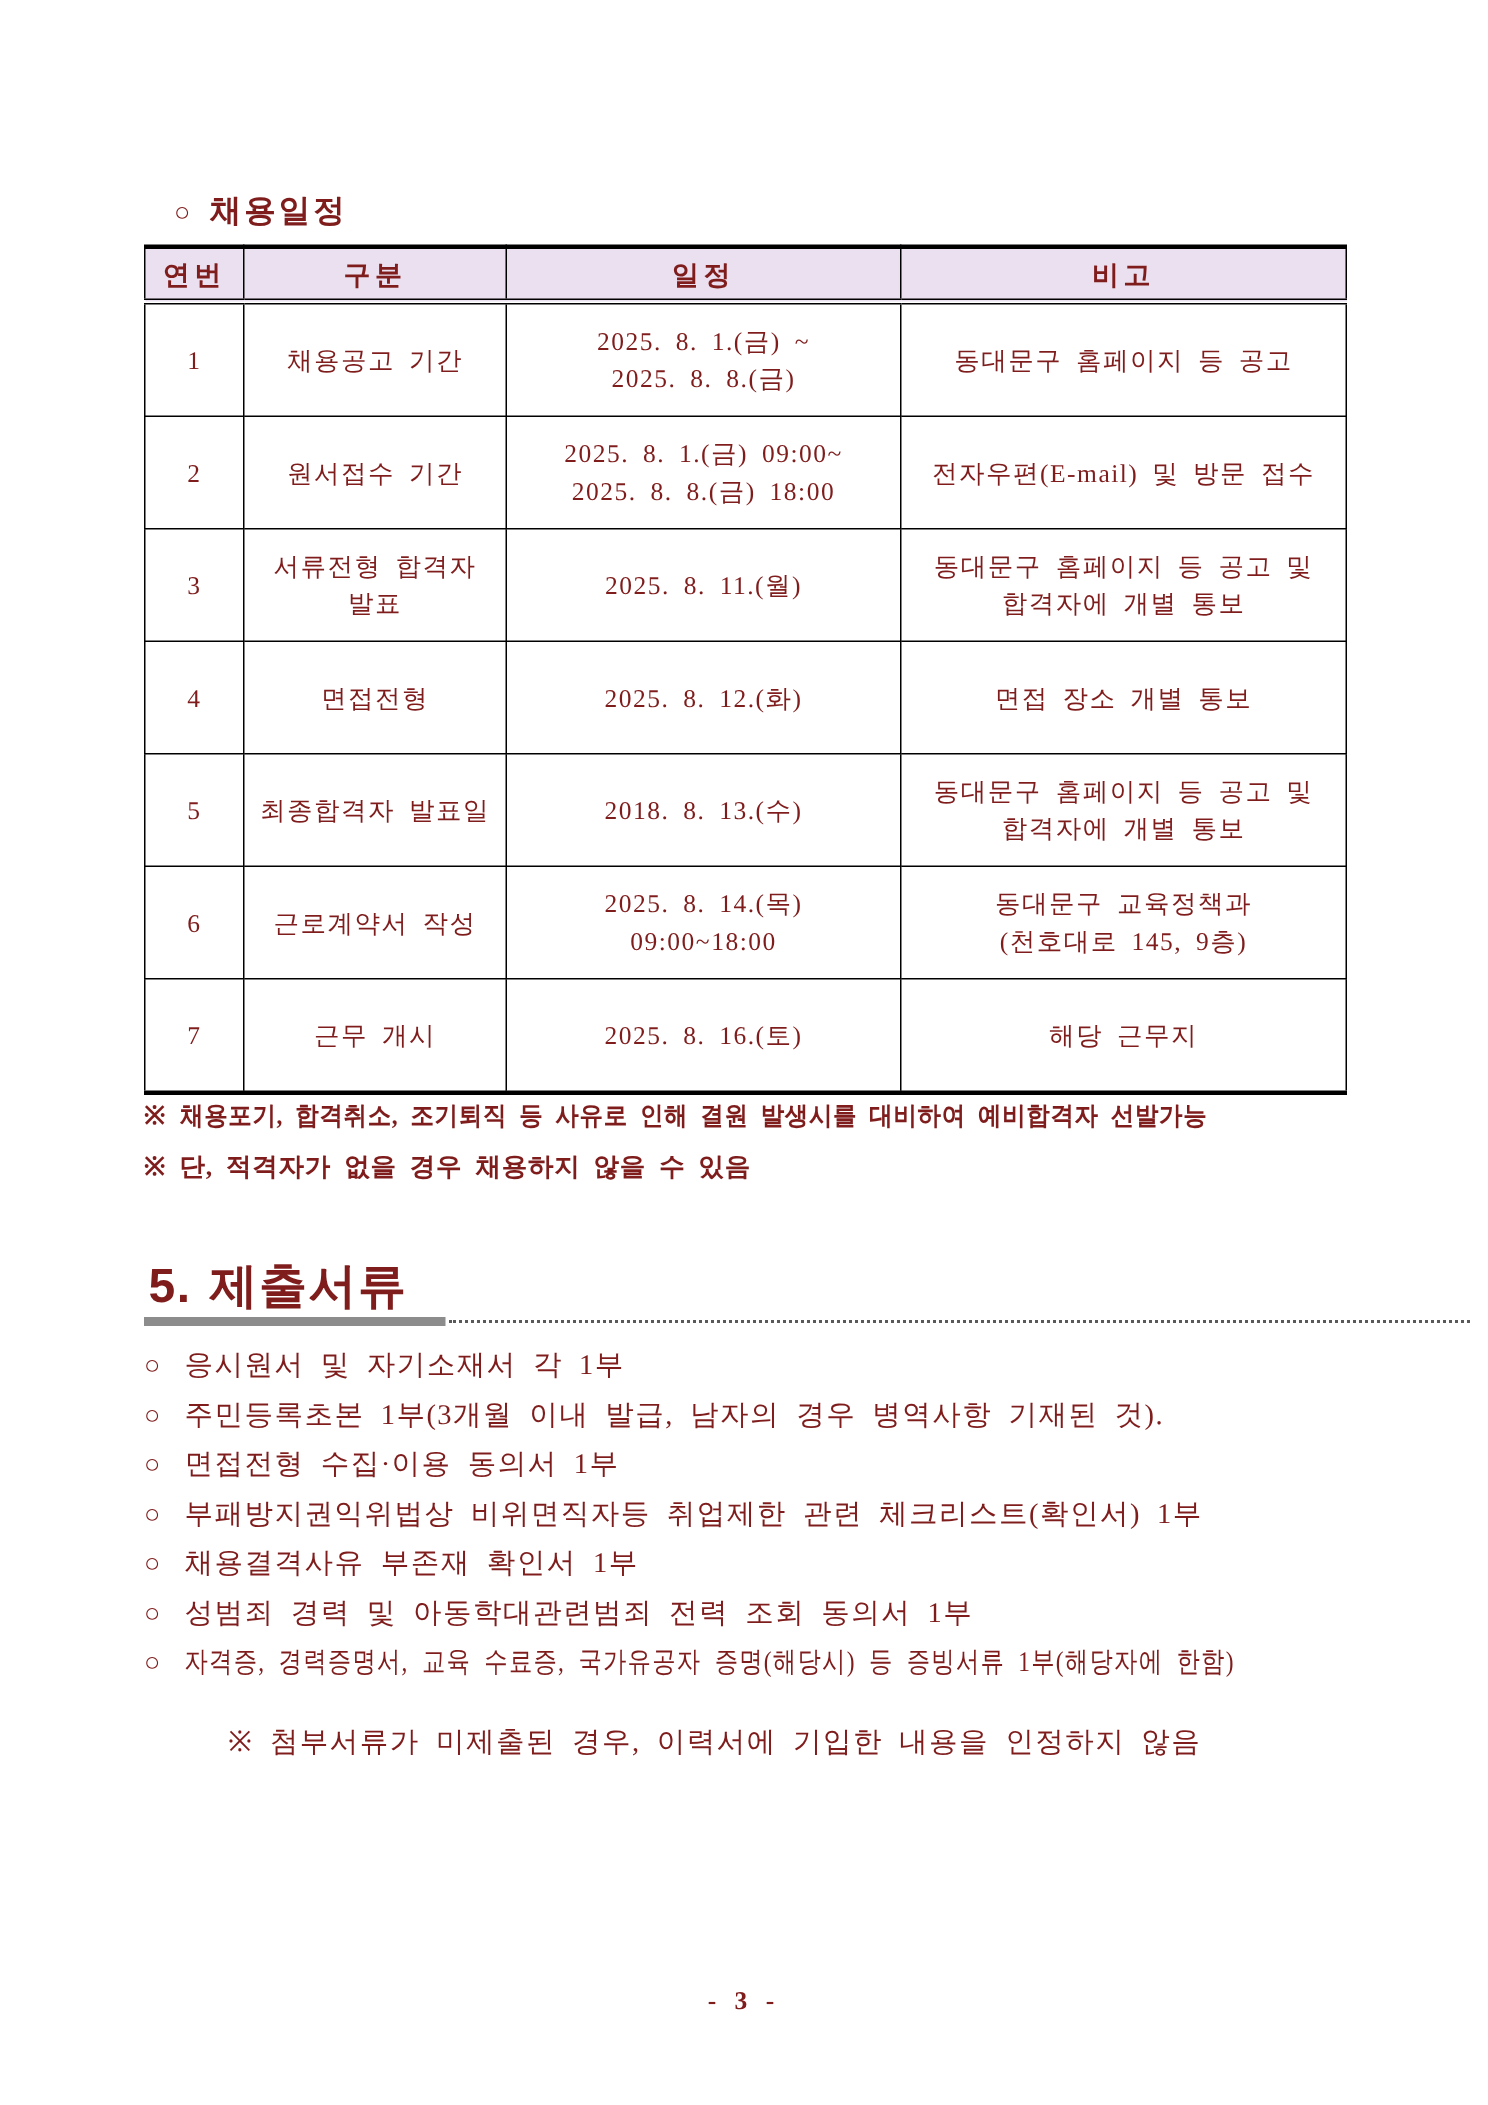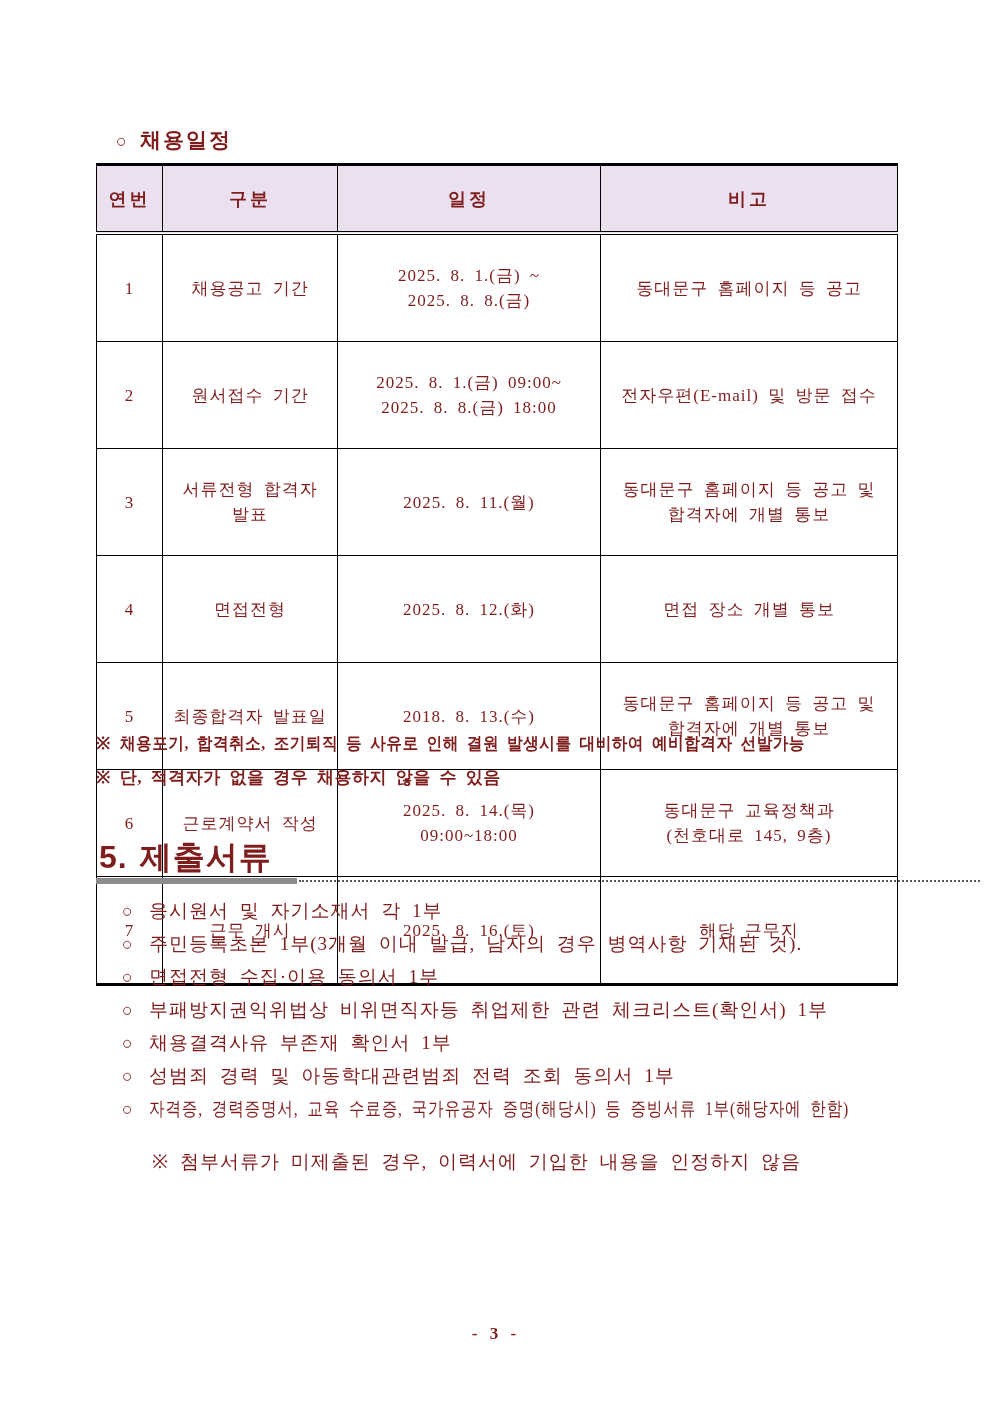"연번" .schedule-table th, .schedule-table td { padding: 16px 2px -> 0 2px }
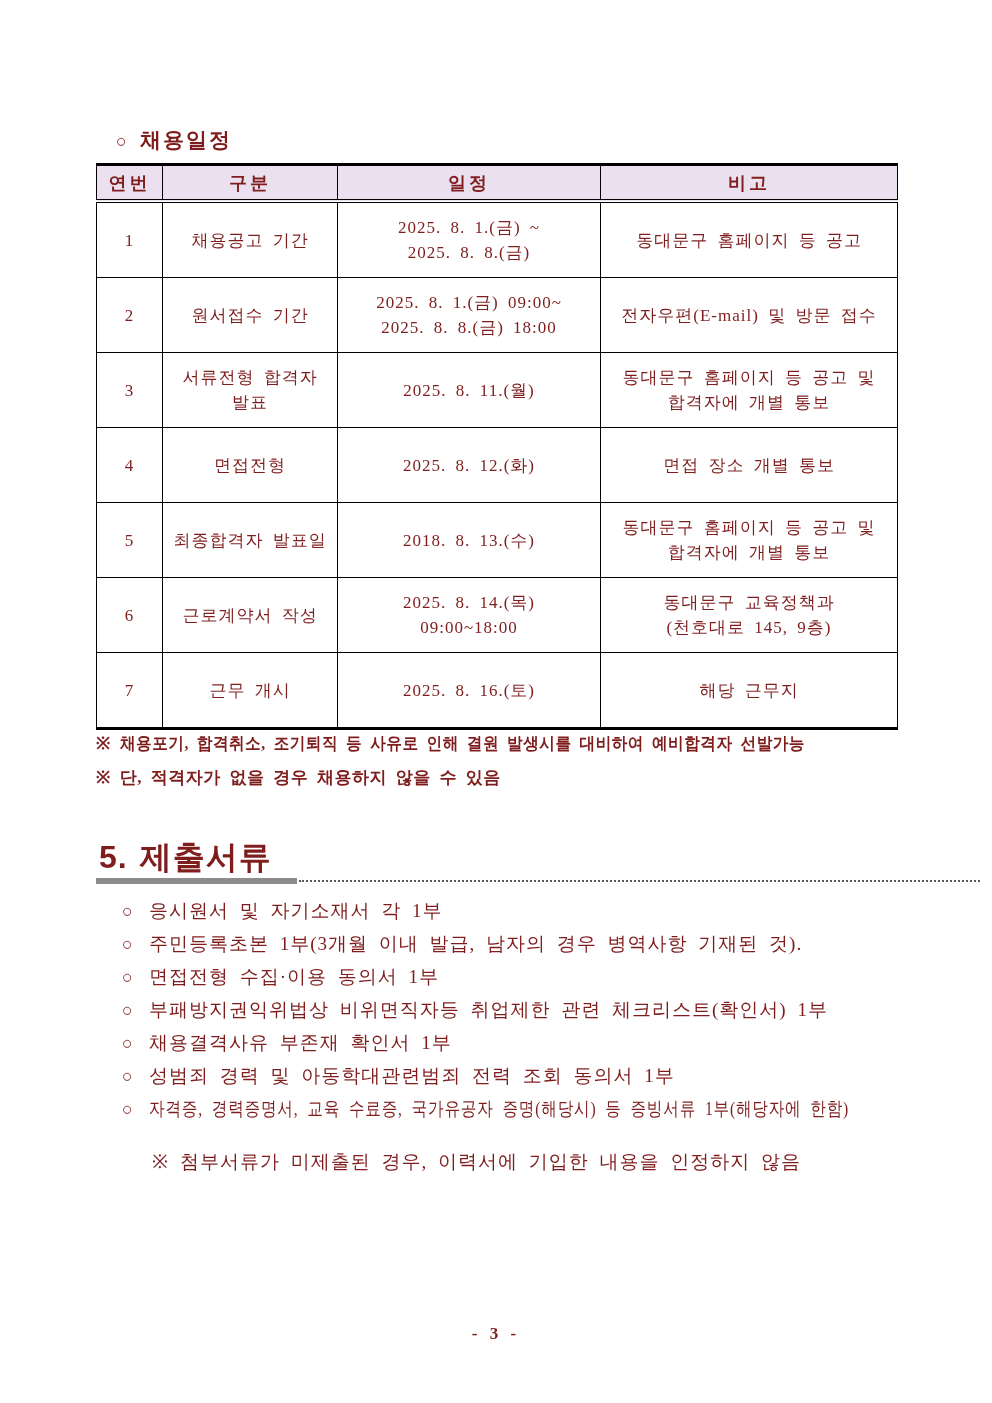"○ 응시원서 및 자기소재서 각" .doc-item { margin-left: 26px -> none }
